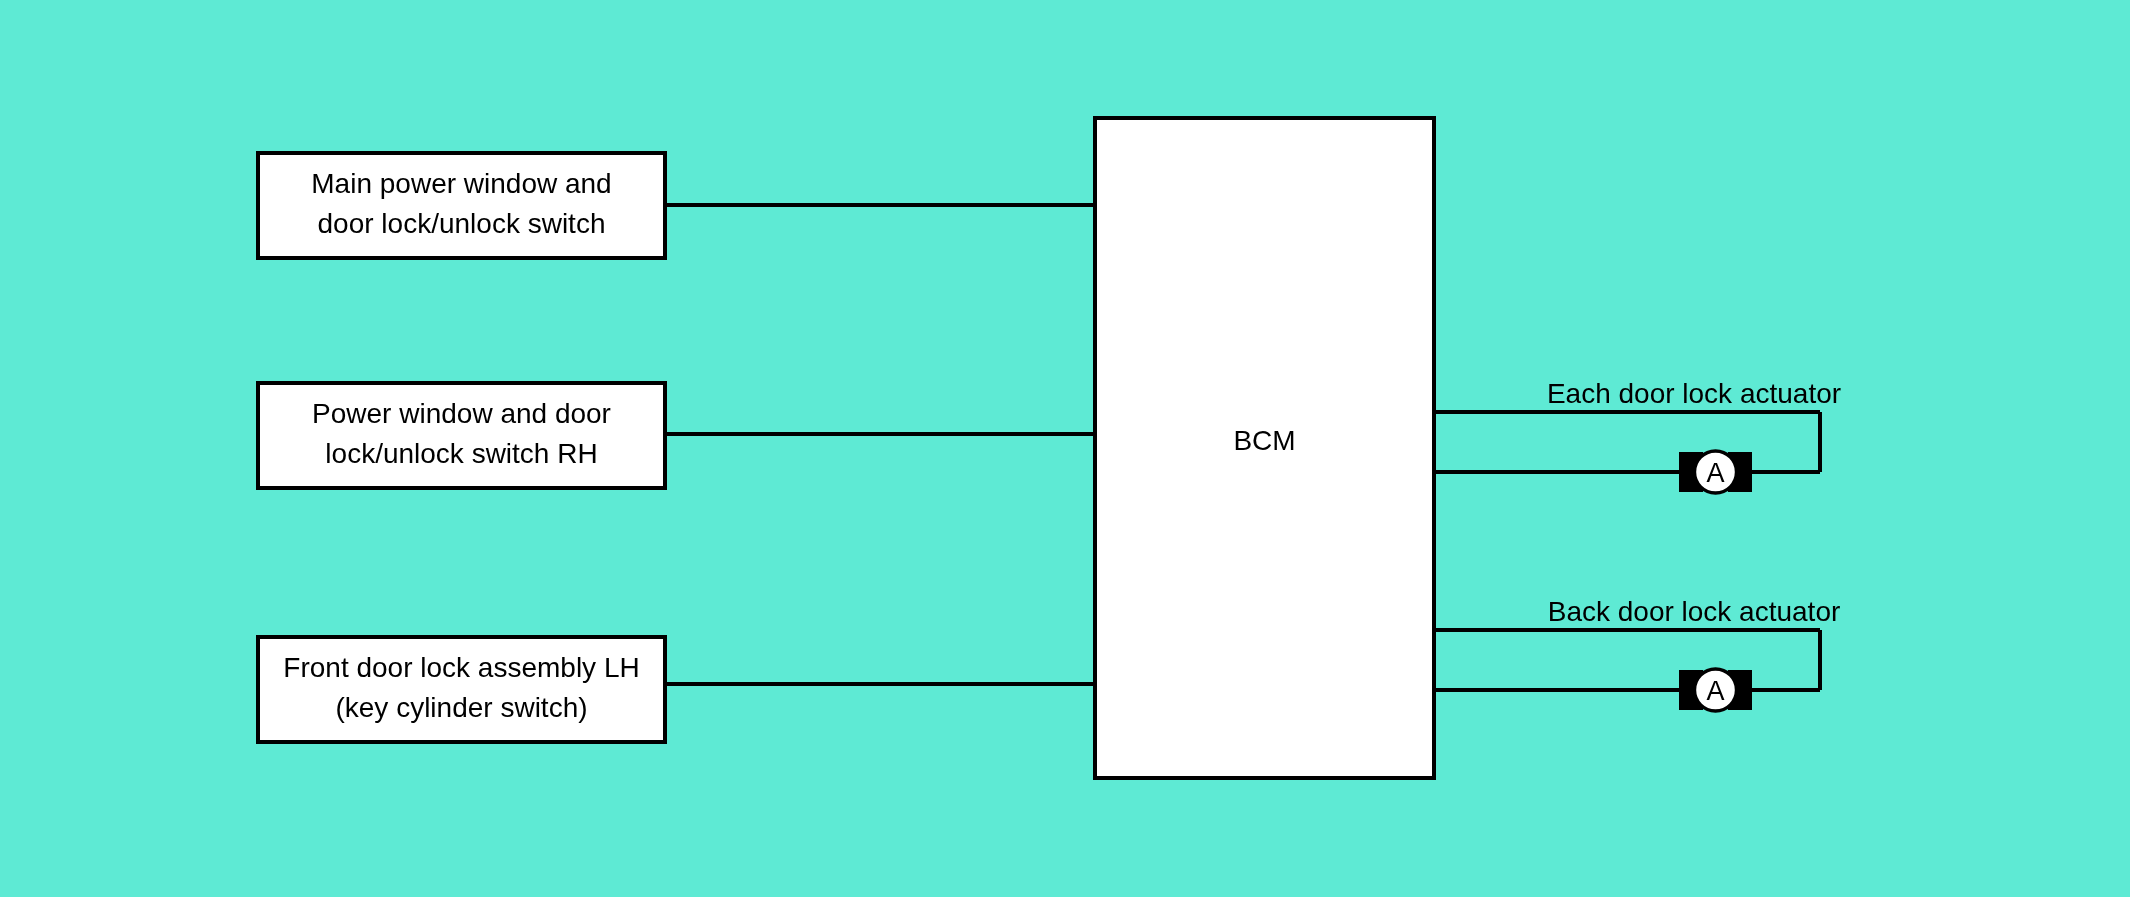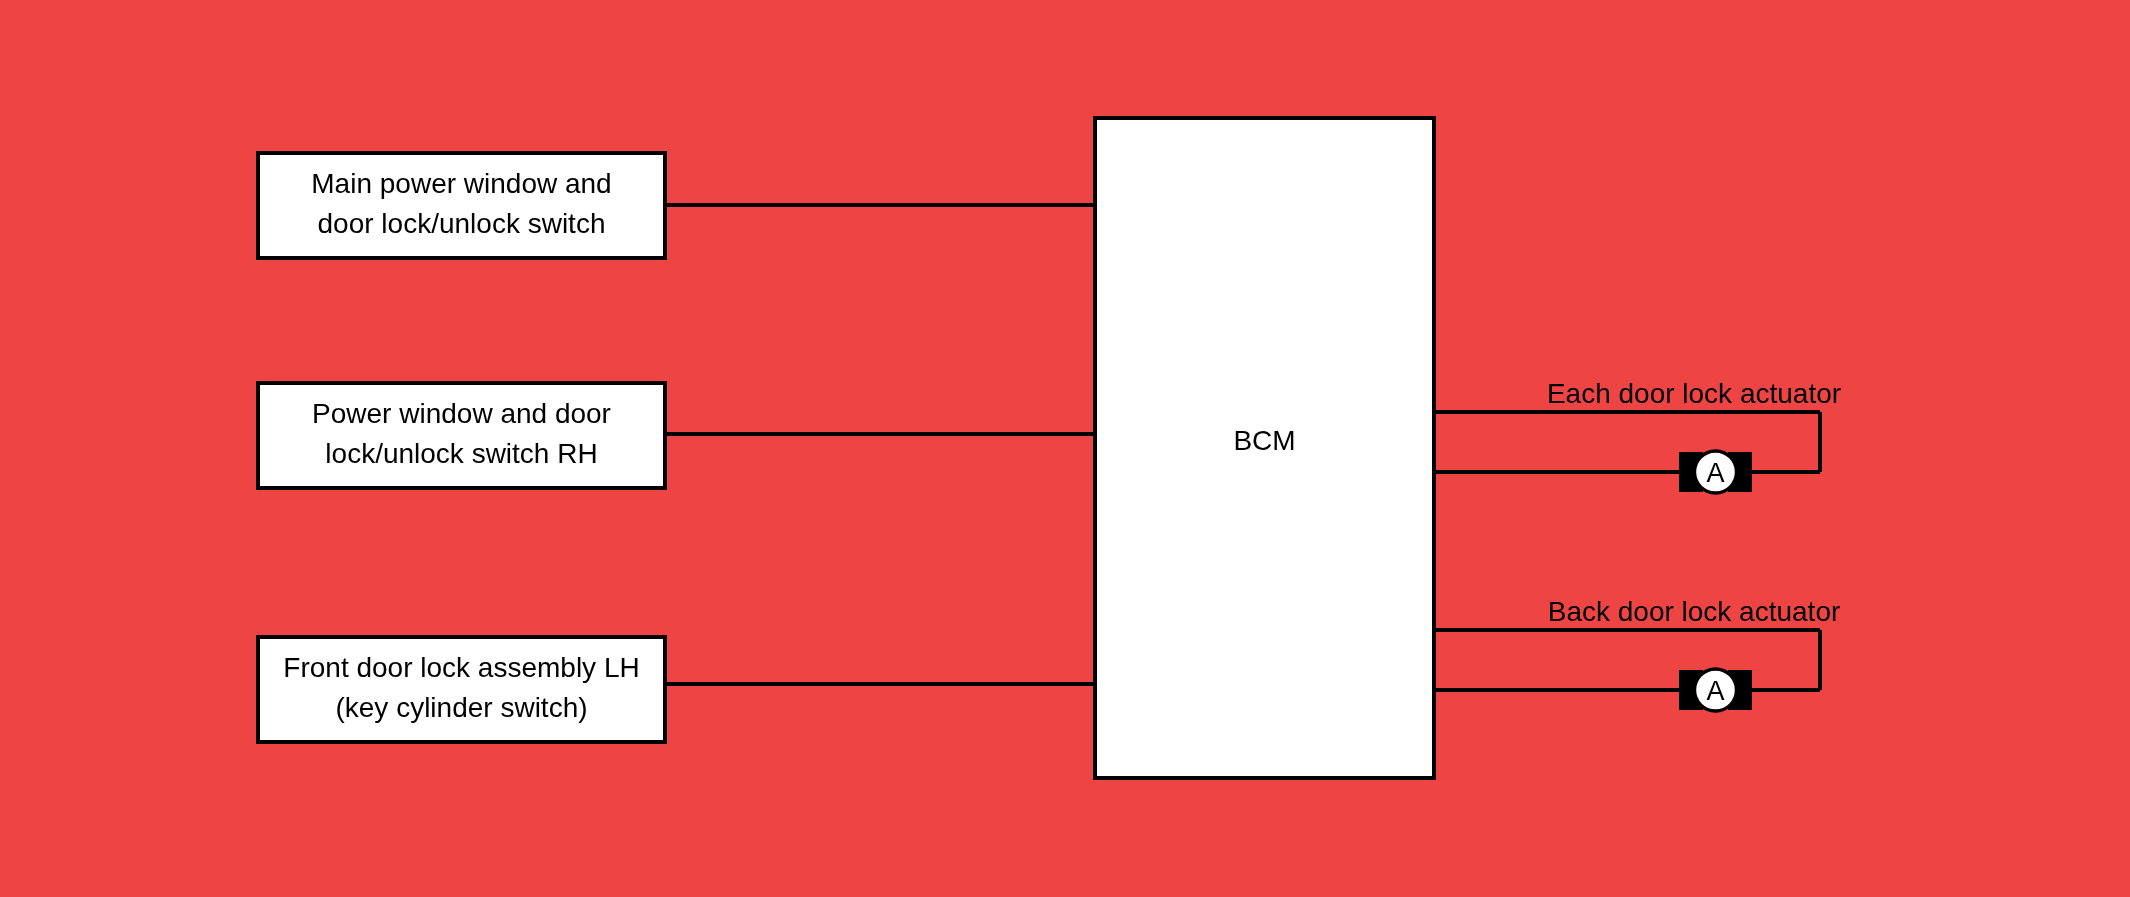"Main power window and" #diagram-root { background: #ef4444 -> #5eead4 }
